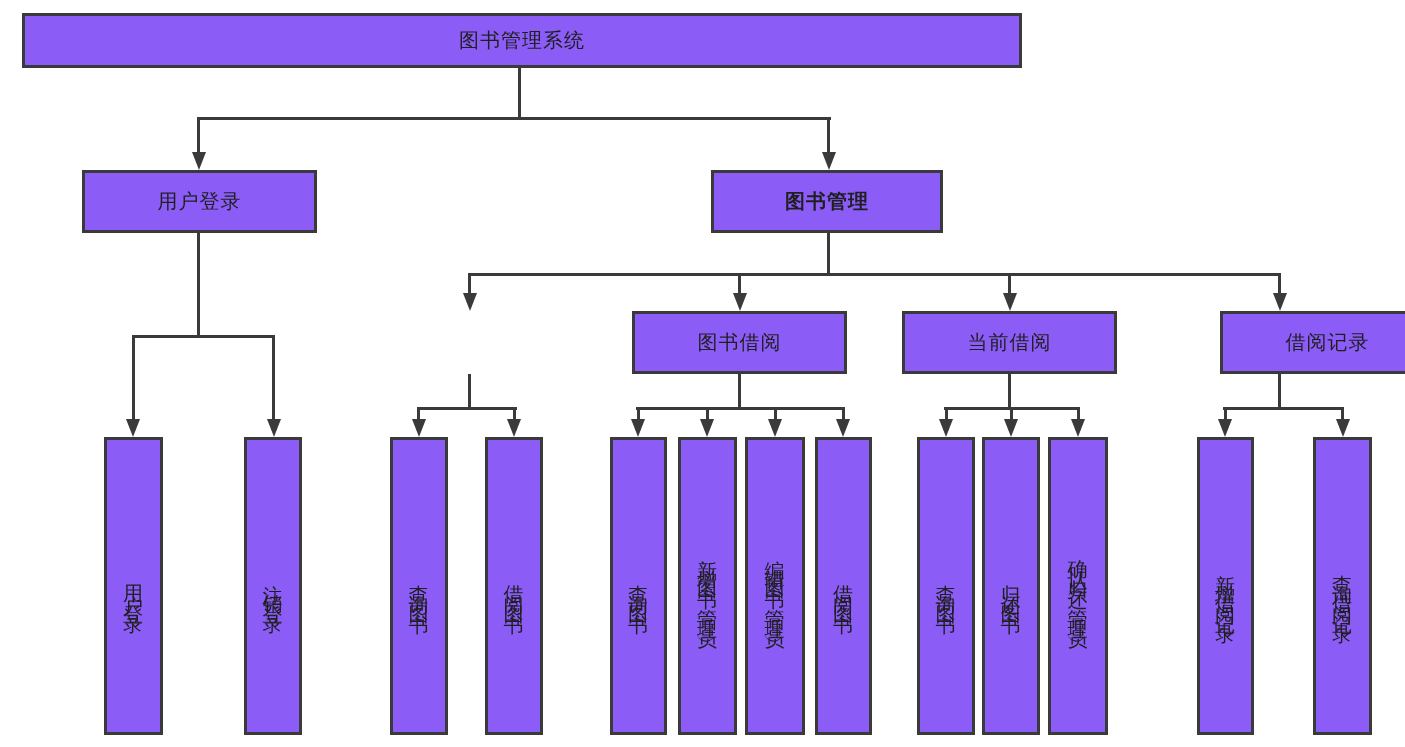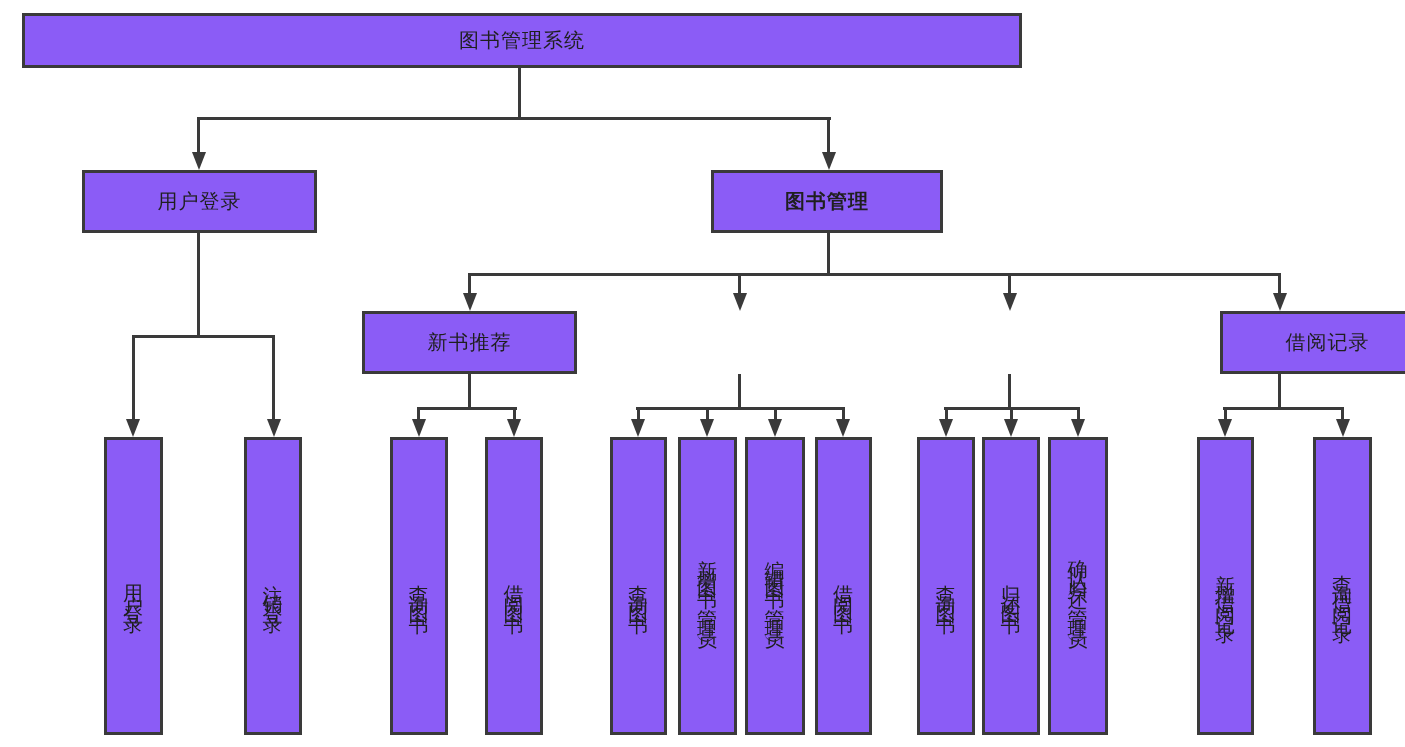"新书推荐" div.box { html: <div>新书推荐</div> -> none }
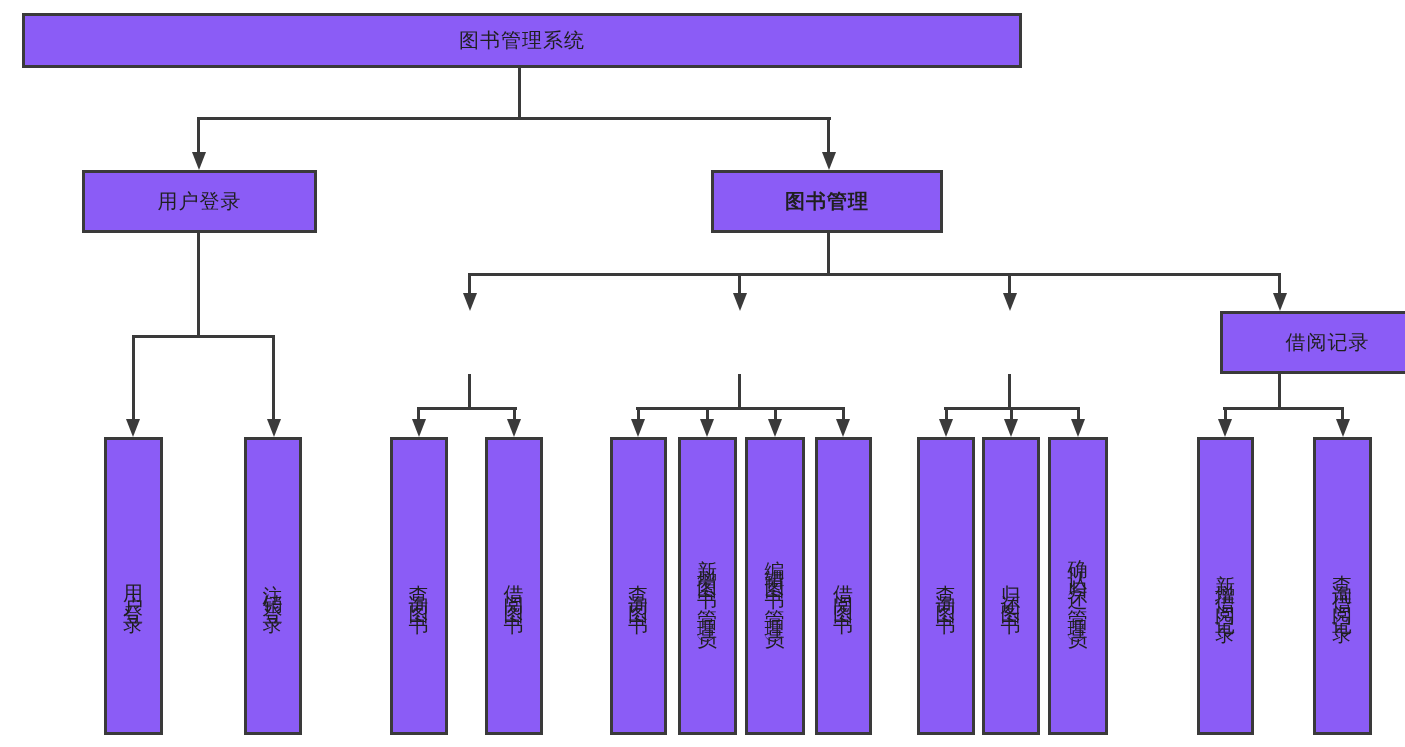"图书借阅" div.box { html: none -> <div>图书借阅</div> }
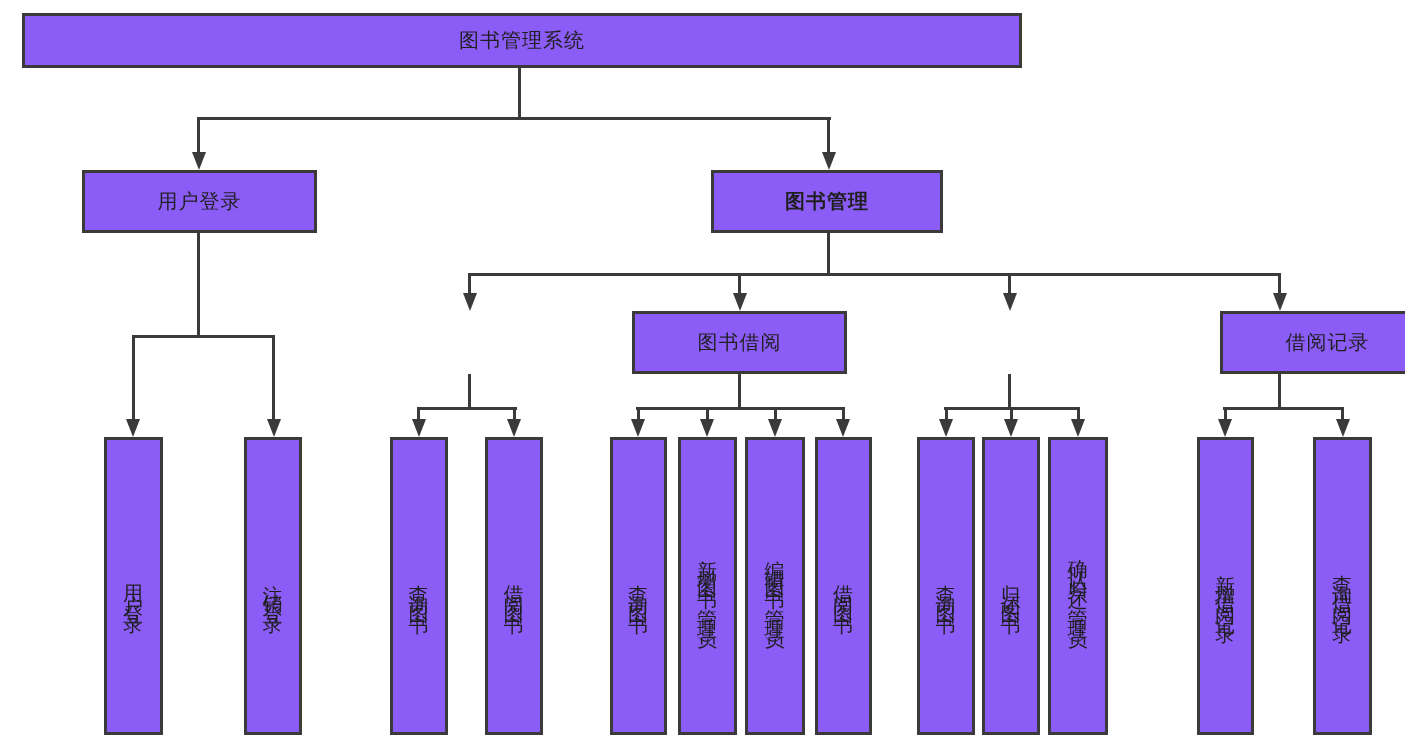"当前借阅" div.box { html: none -> <div>当前借阅</div> }
